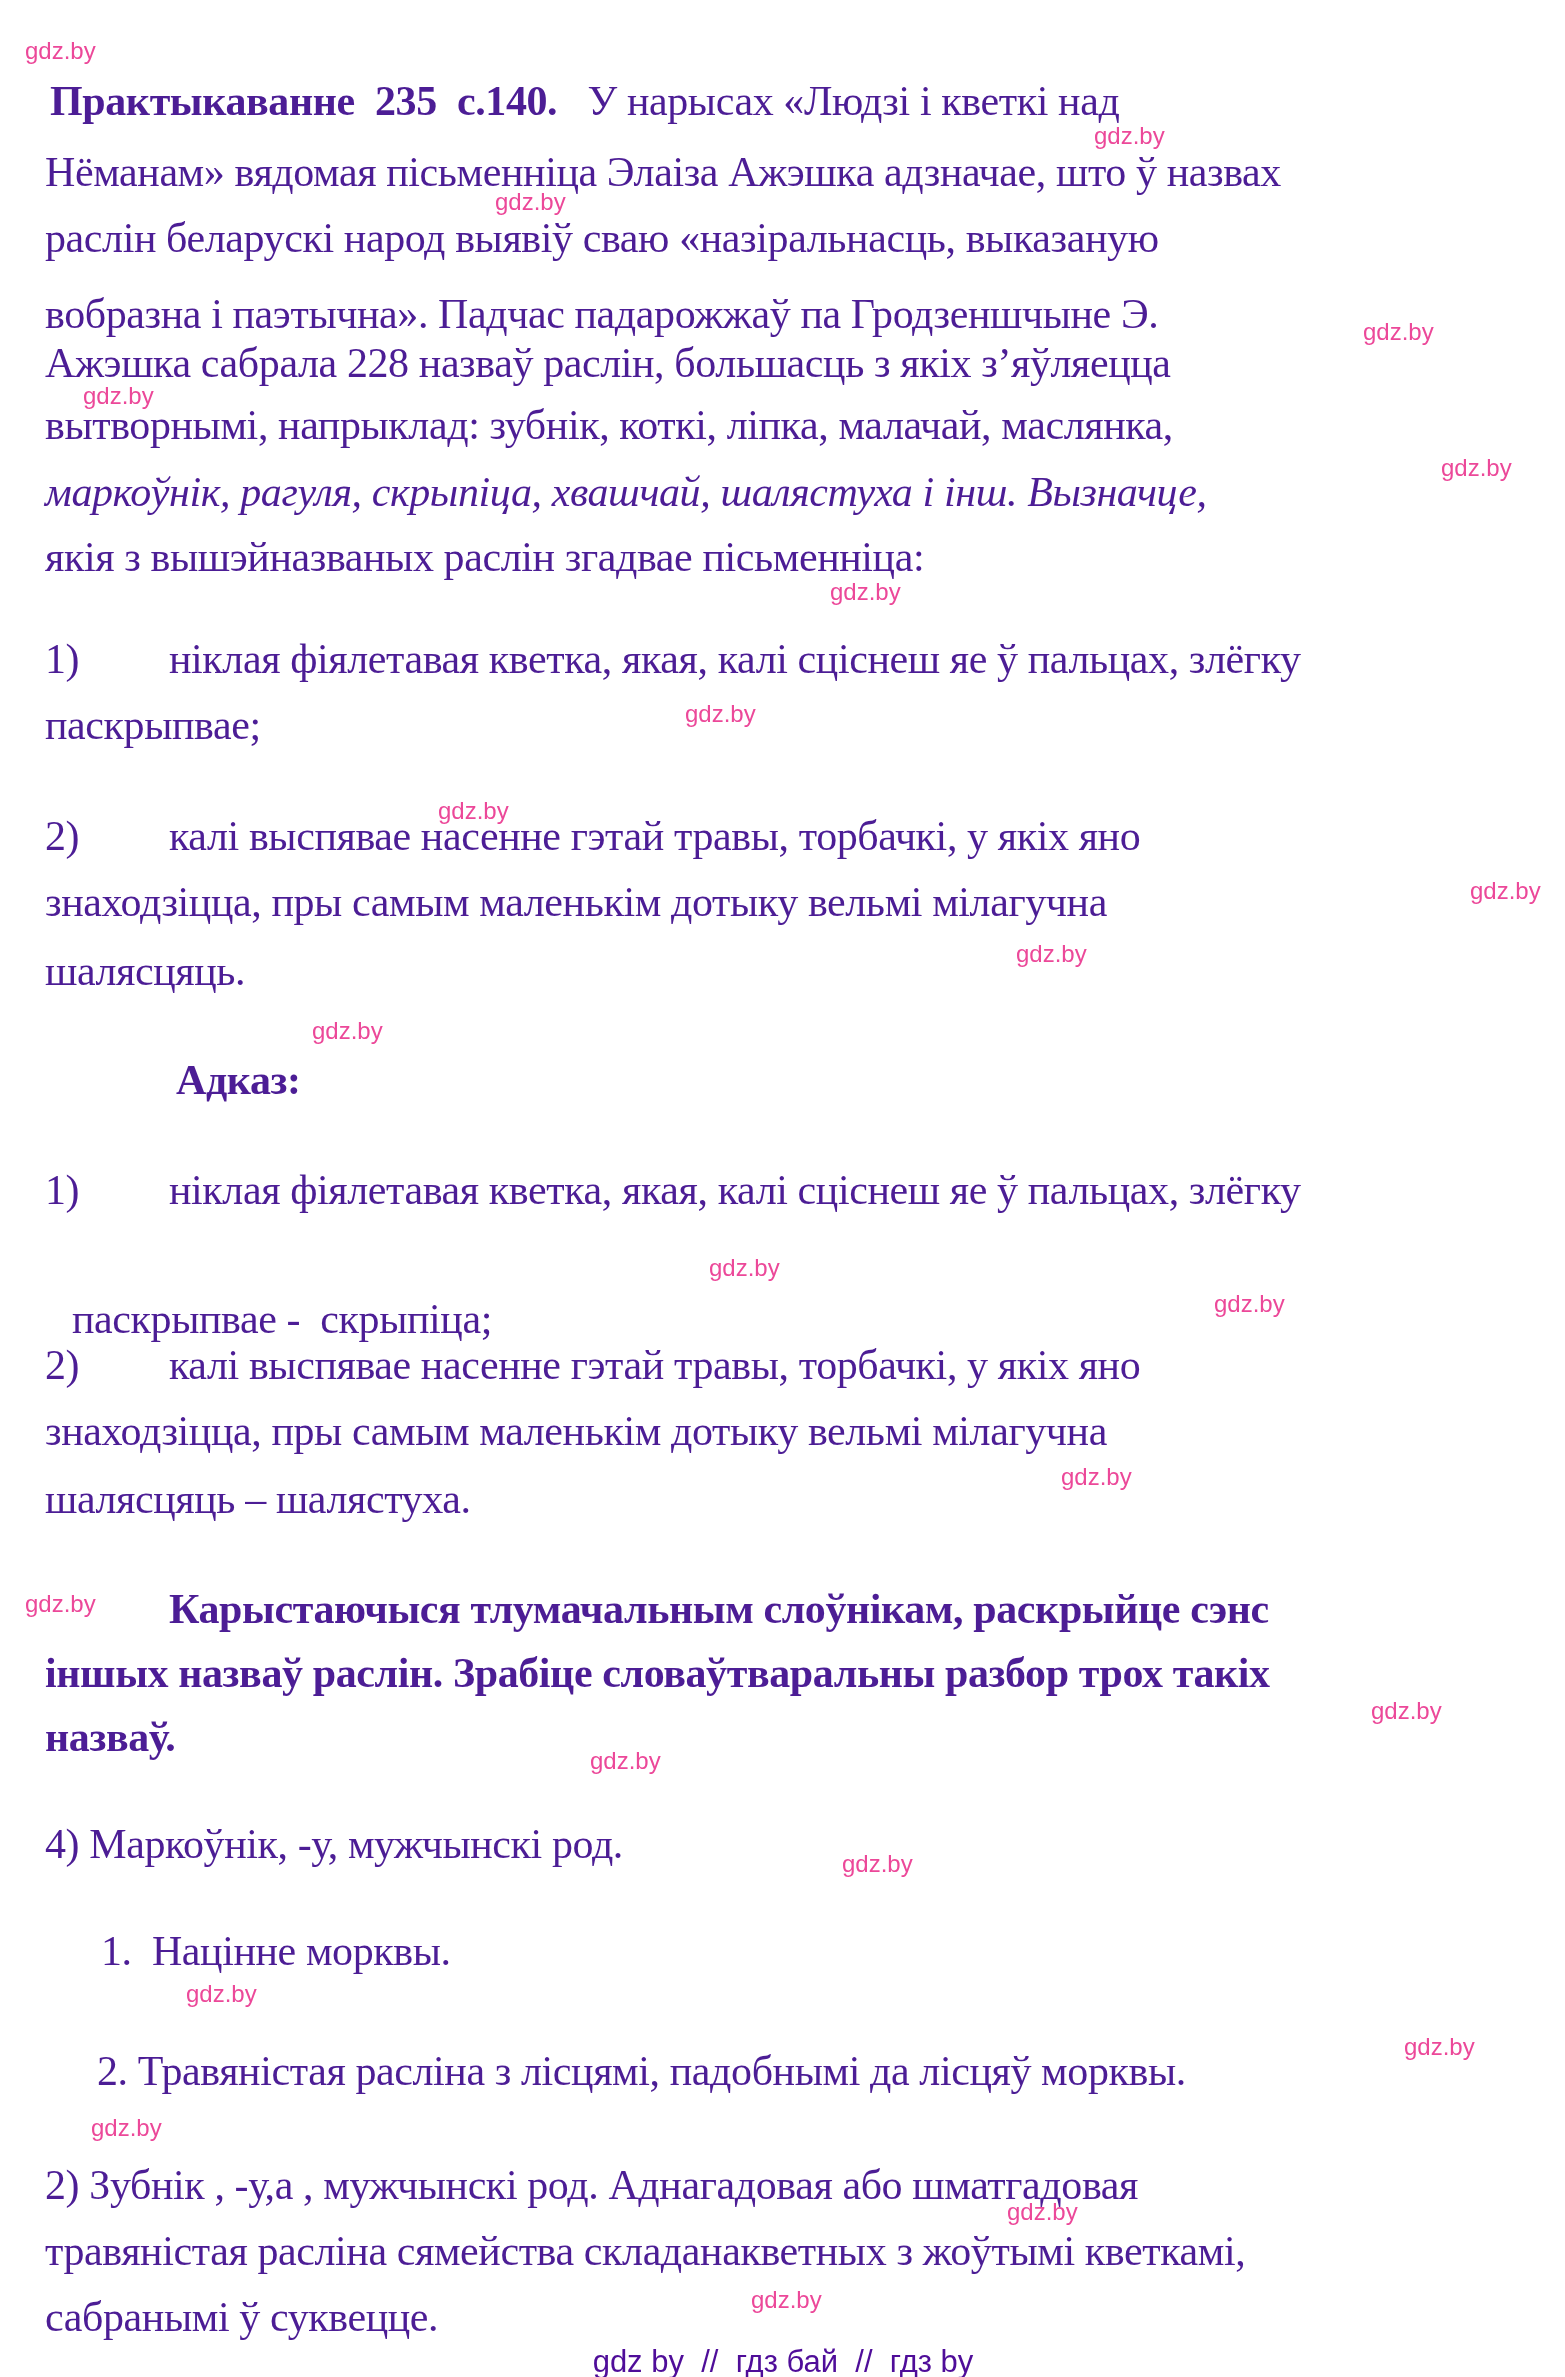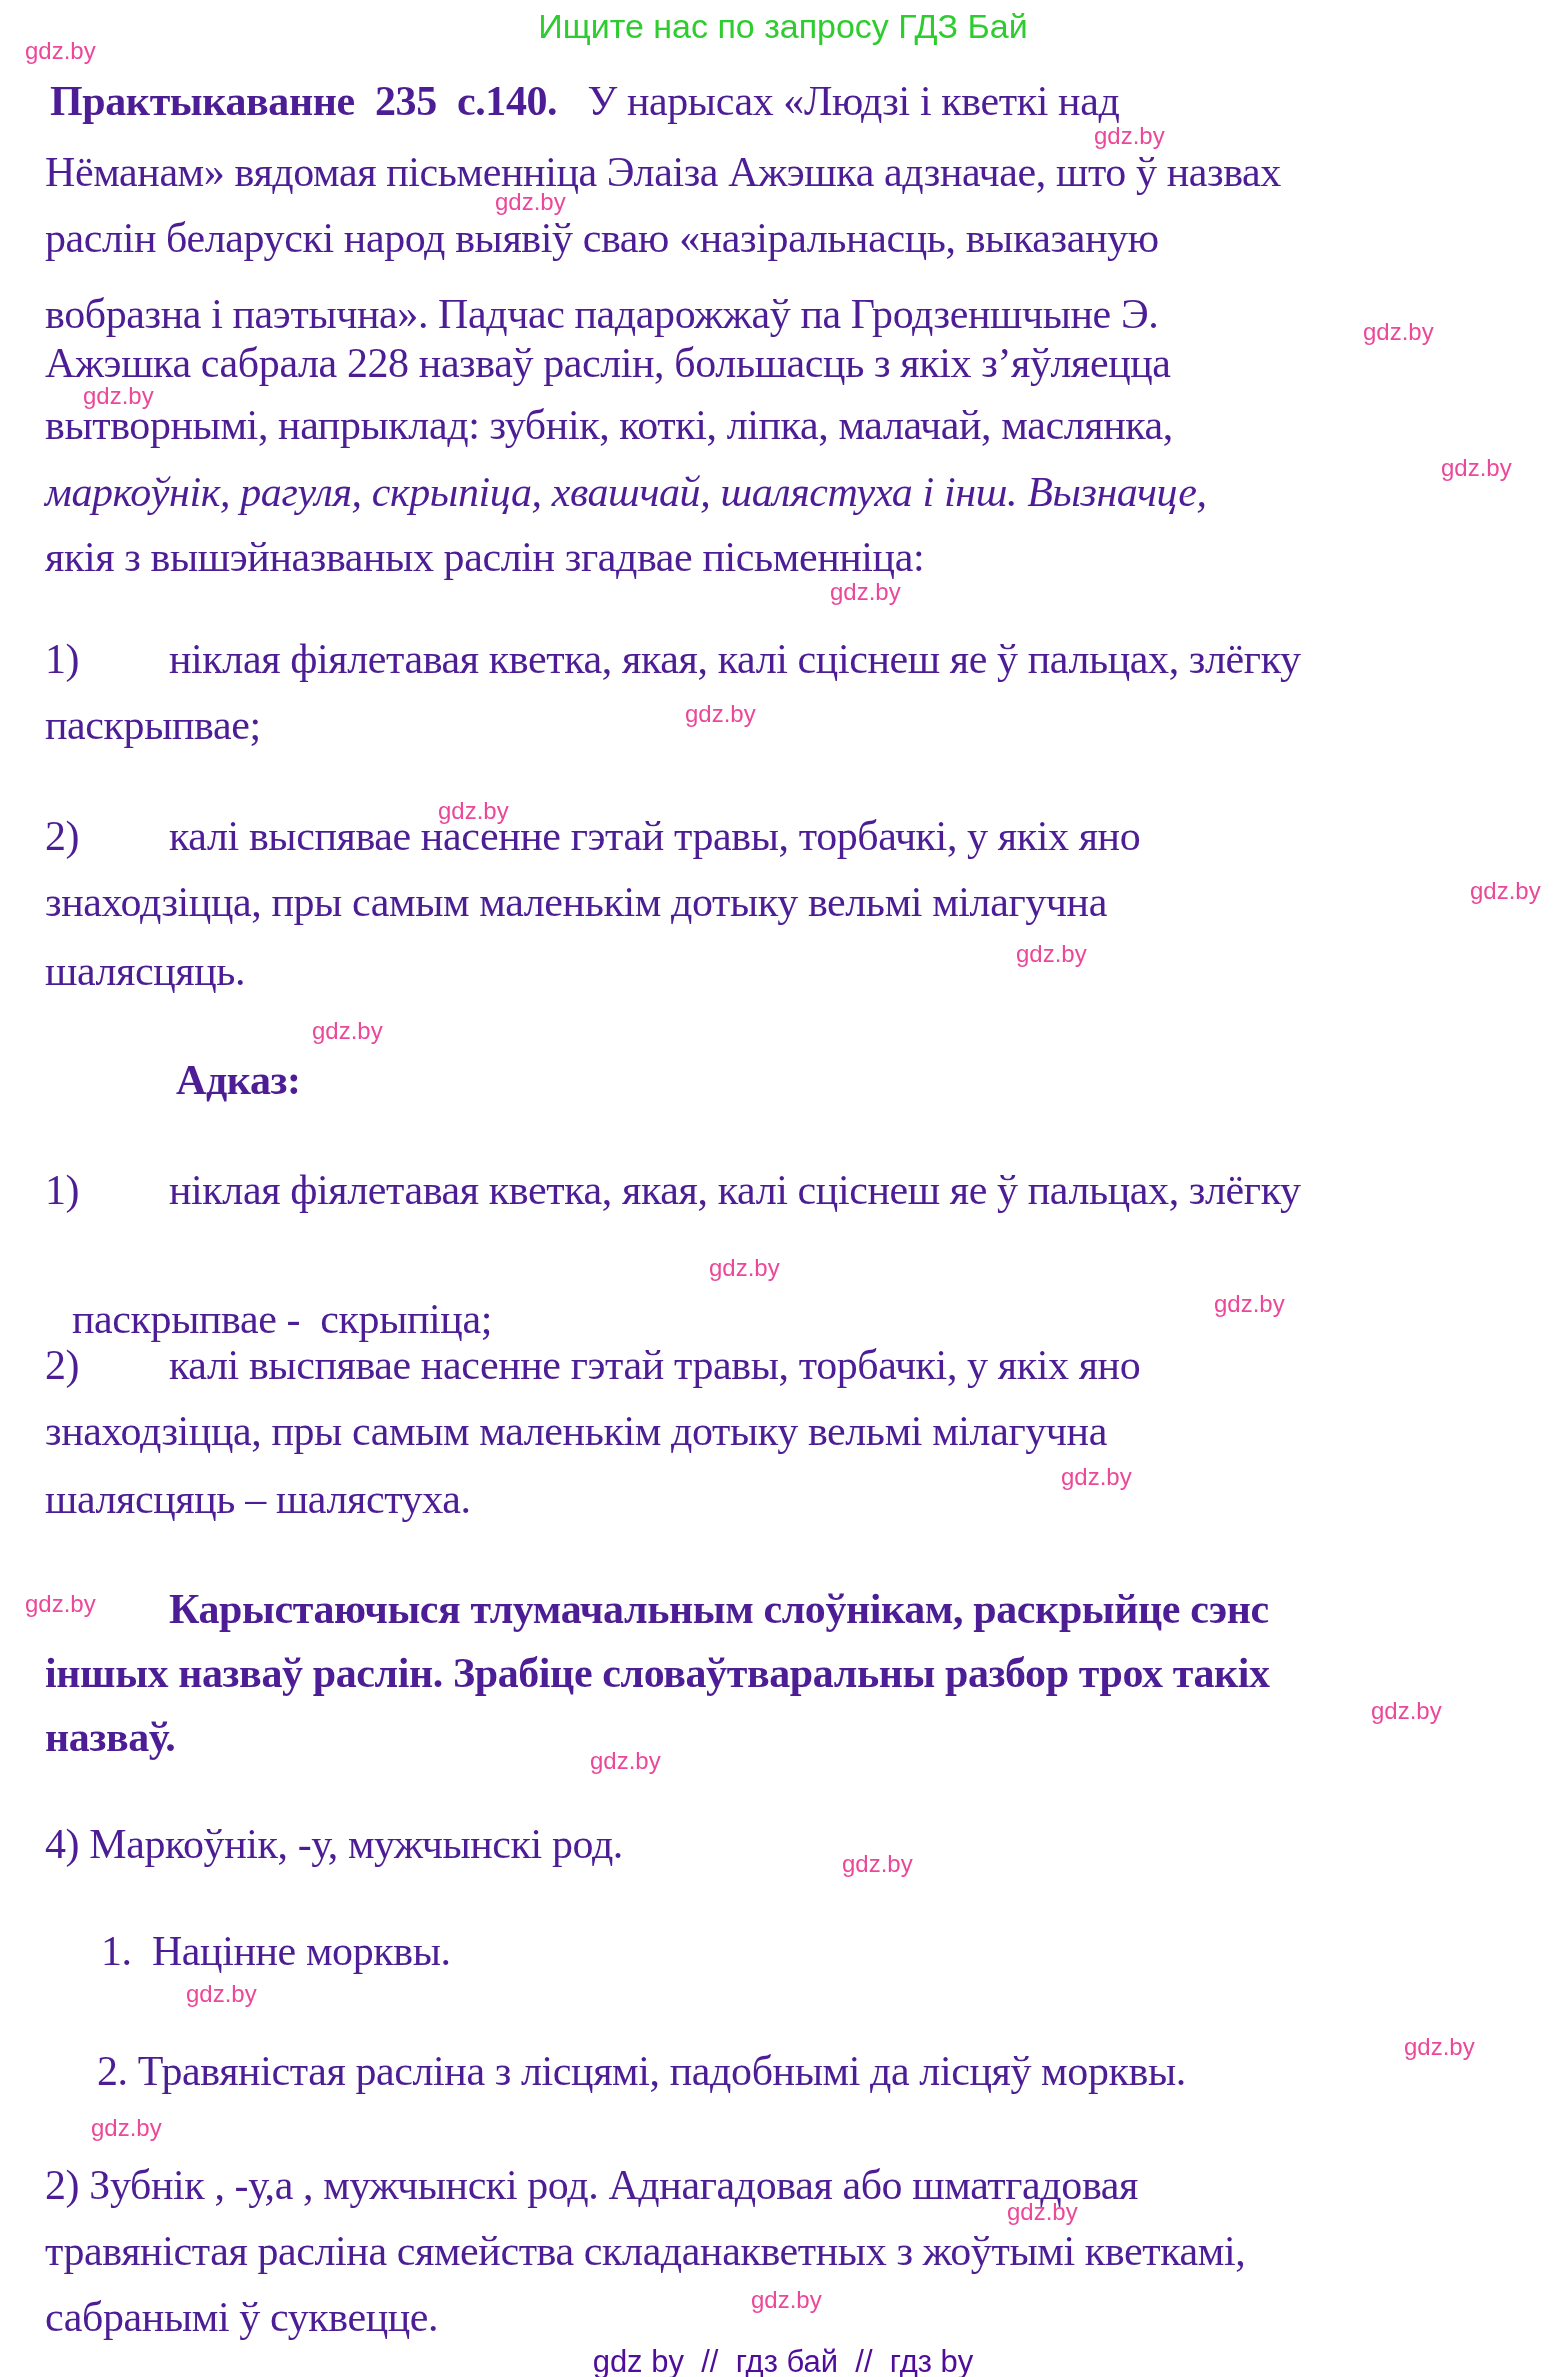"Ищите нас по запросу ГДЗ" div.green-header { html: <div>Ищите нас по запросу ГДЗ Бай</div> -> none }
